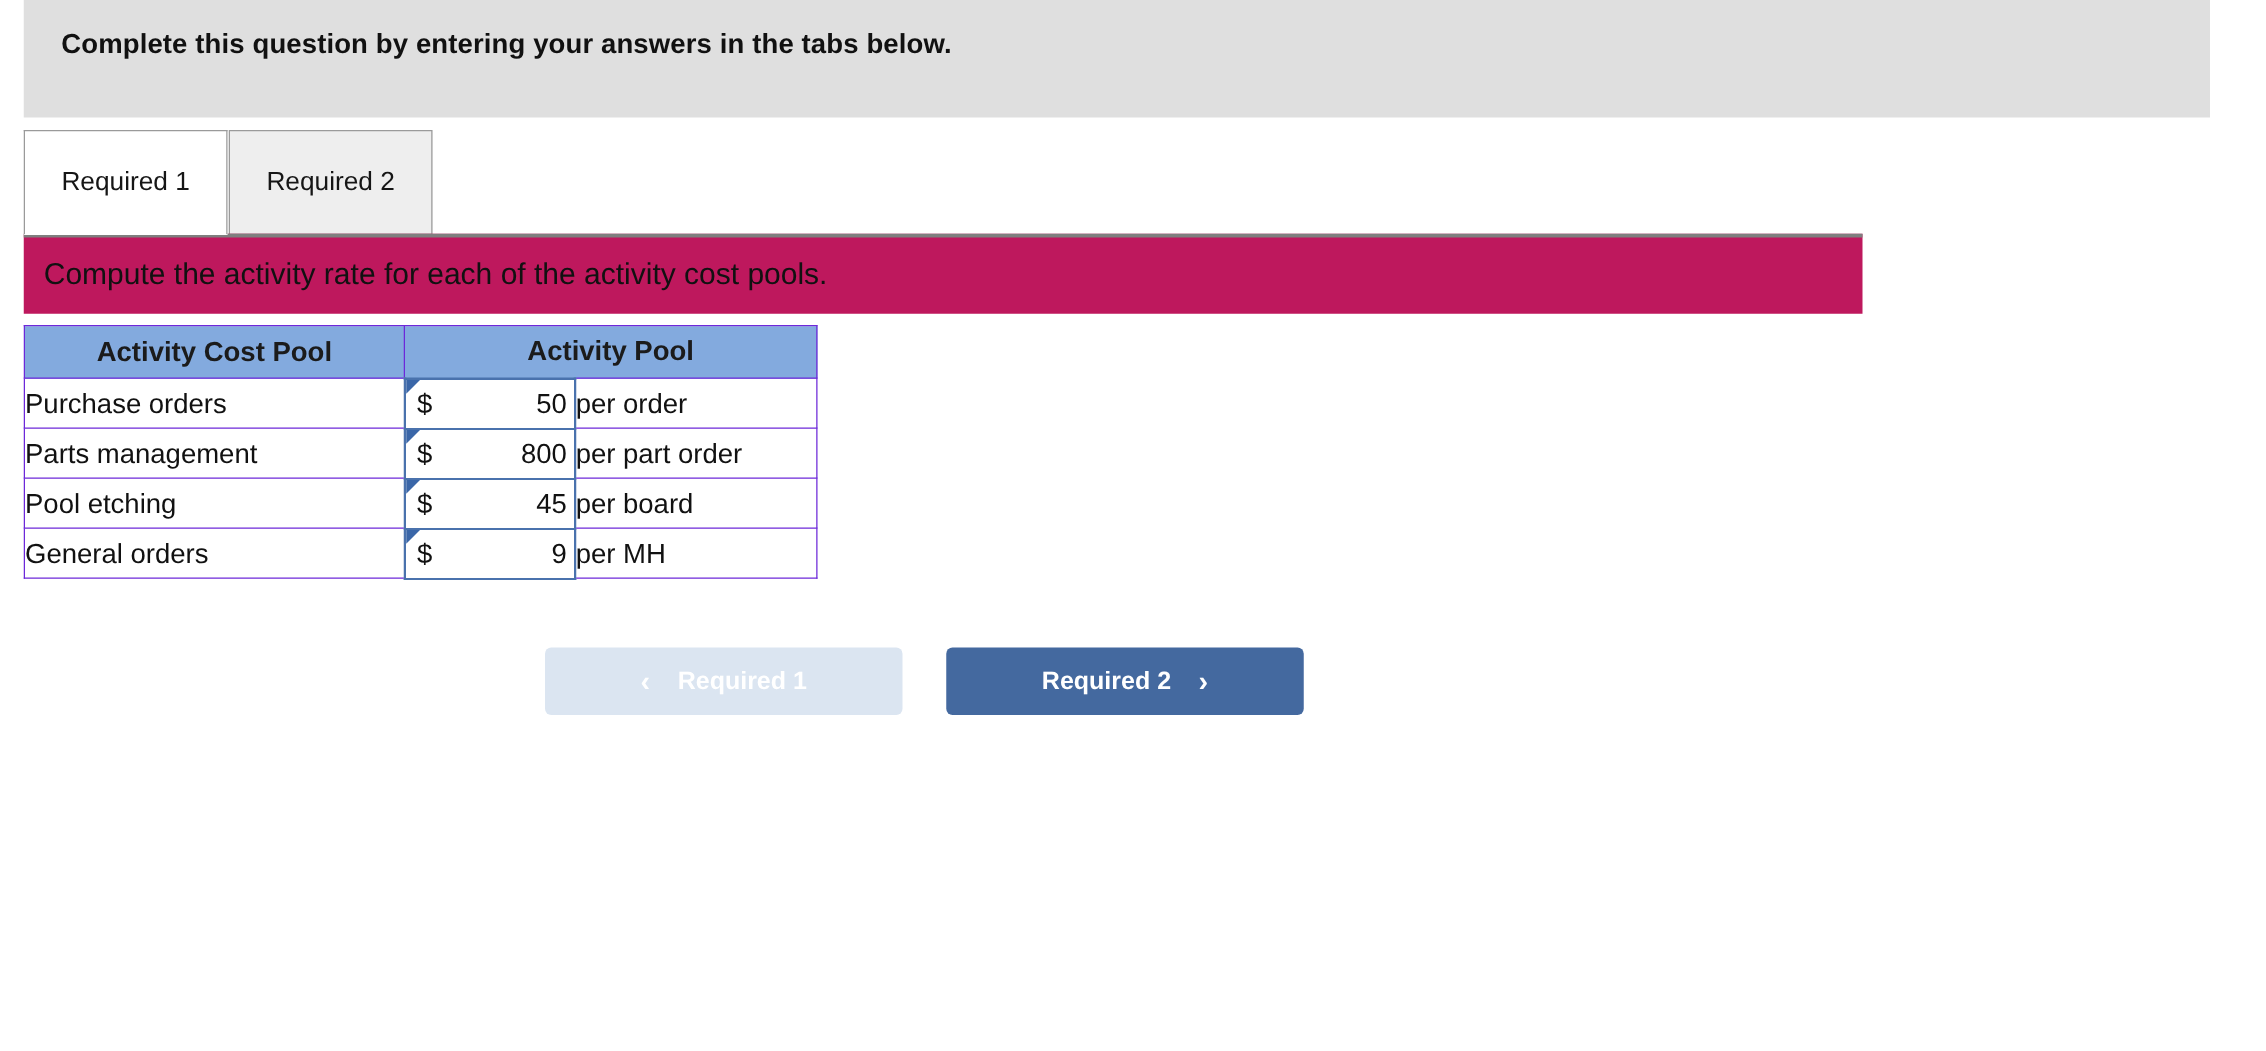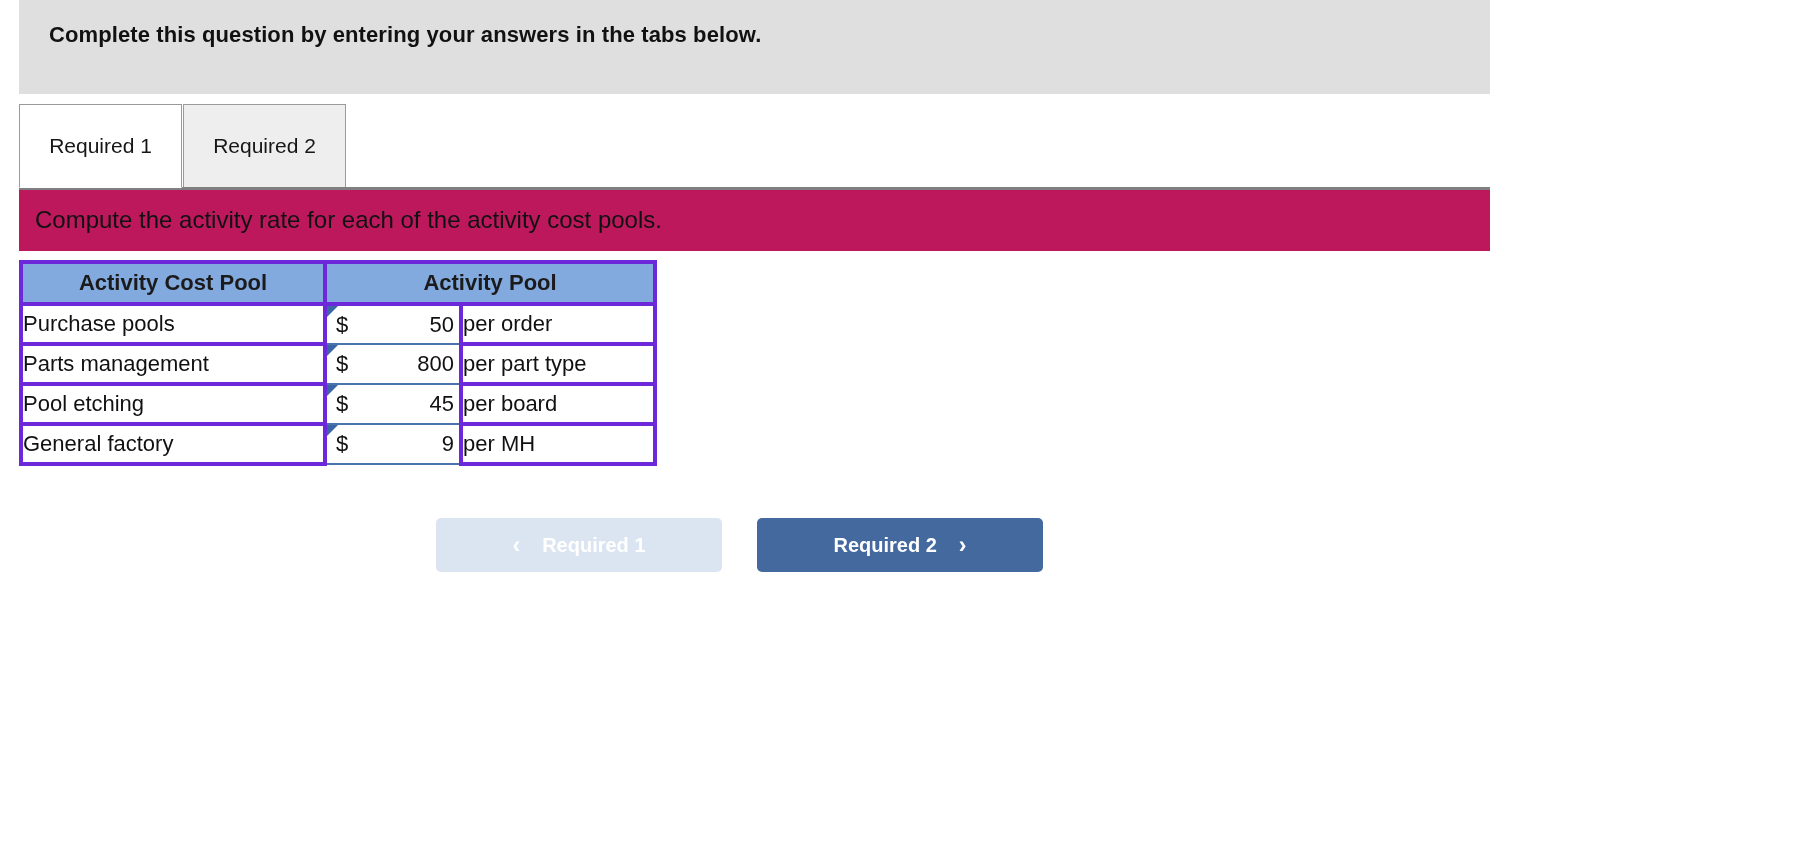"Complete this question by entering" .top-banner { width: 1471px -> 1749px }
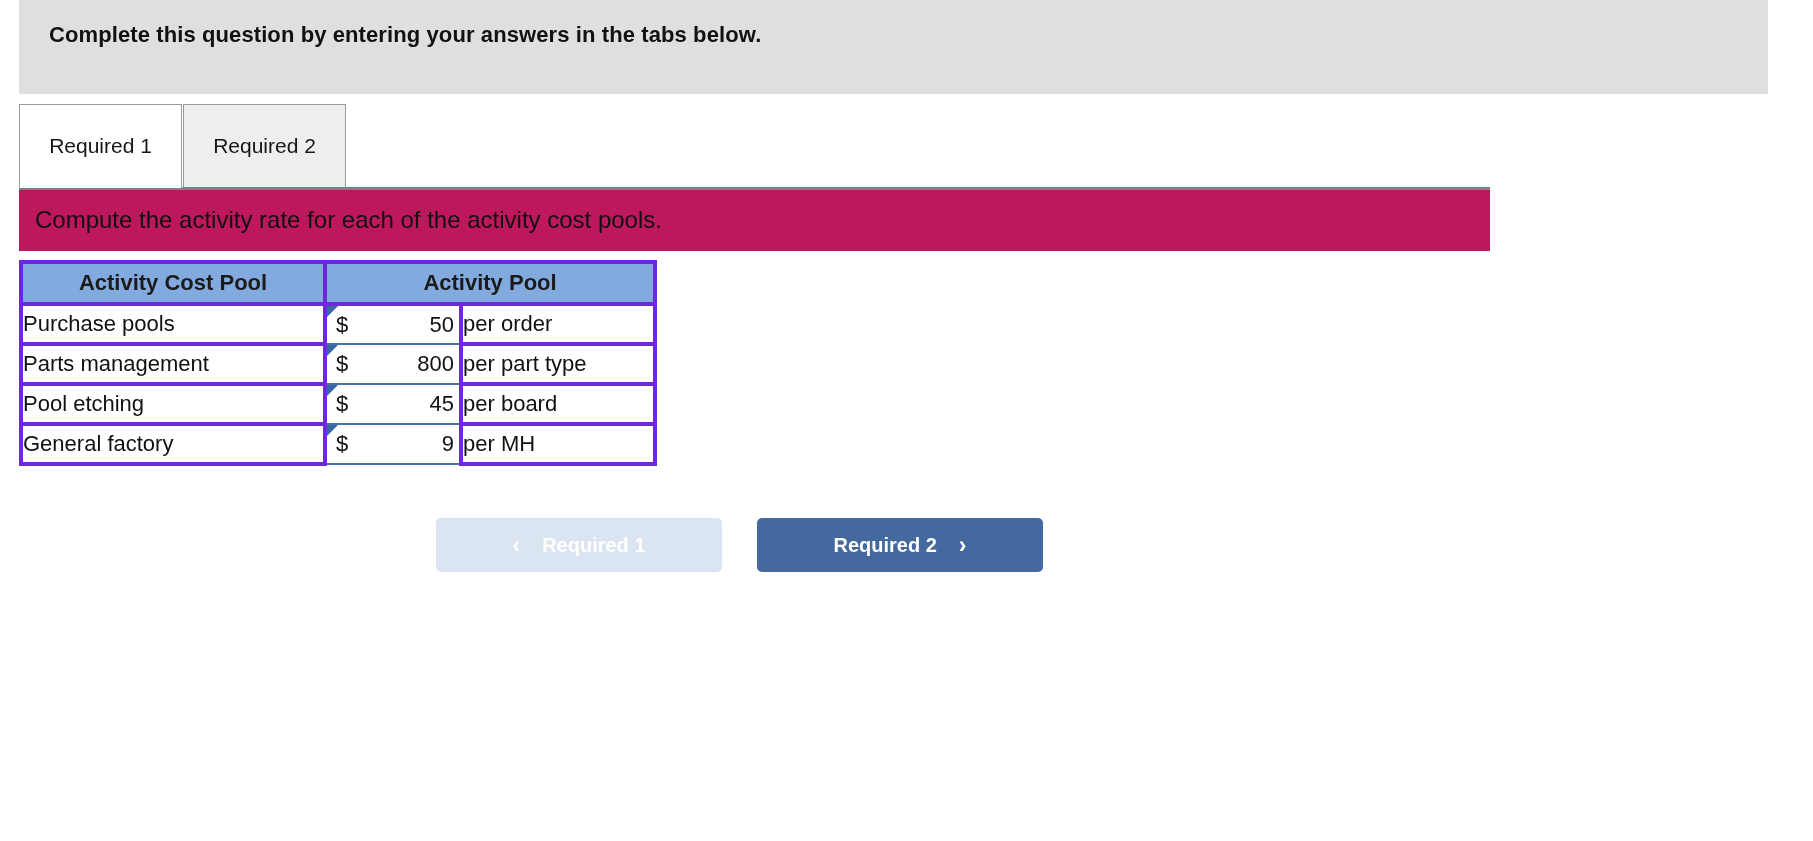"Activity Cost Pool" .rate-table th, .rate-table td { border: 4px solid #6d28d9 -> 1px solid #6d28d9 }
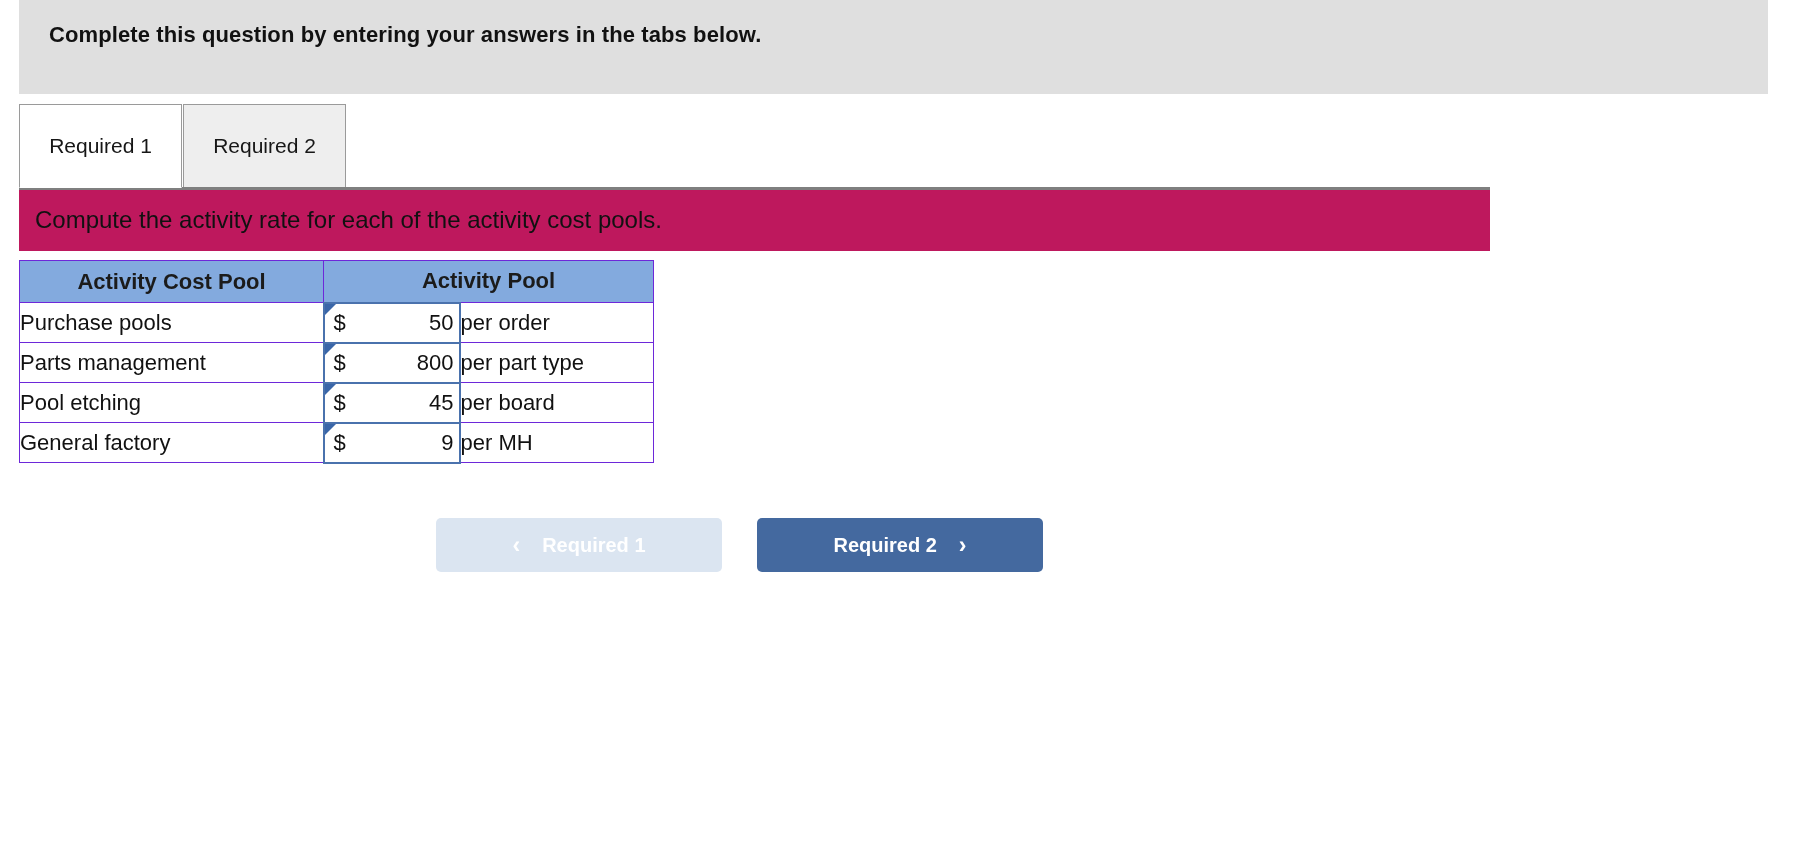"Purchase pools" td.pool-cell { text: pools -> orders }
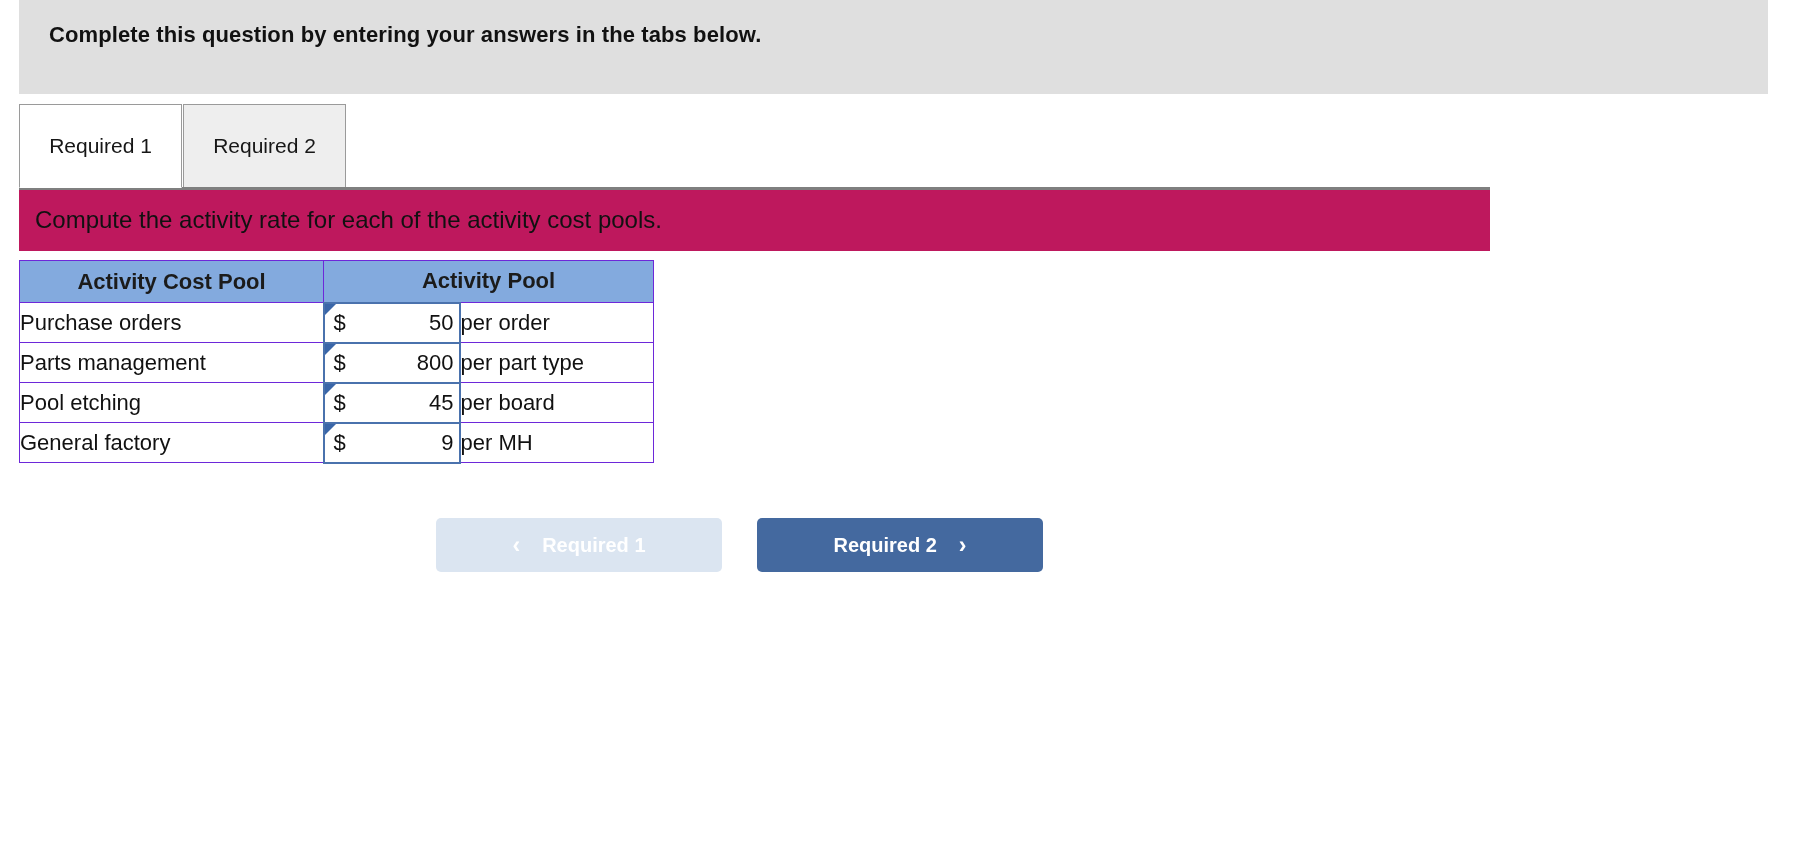"per part type" td.unit-cell { text: type -> order }
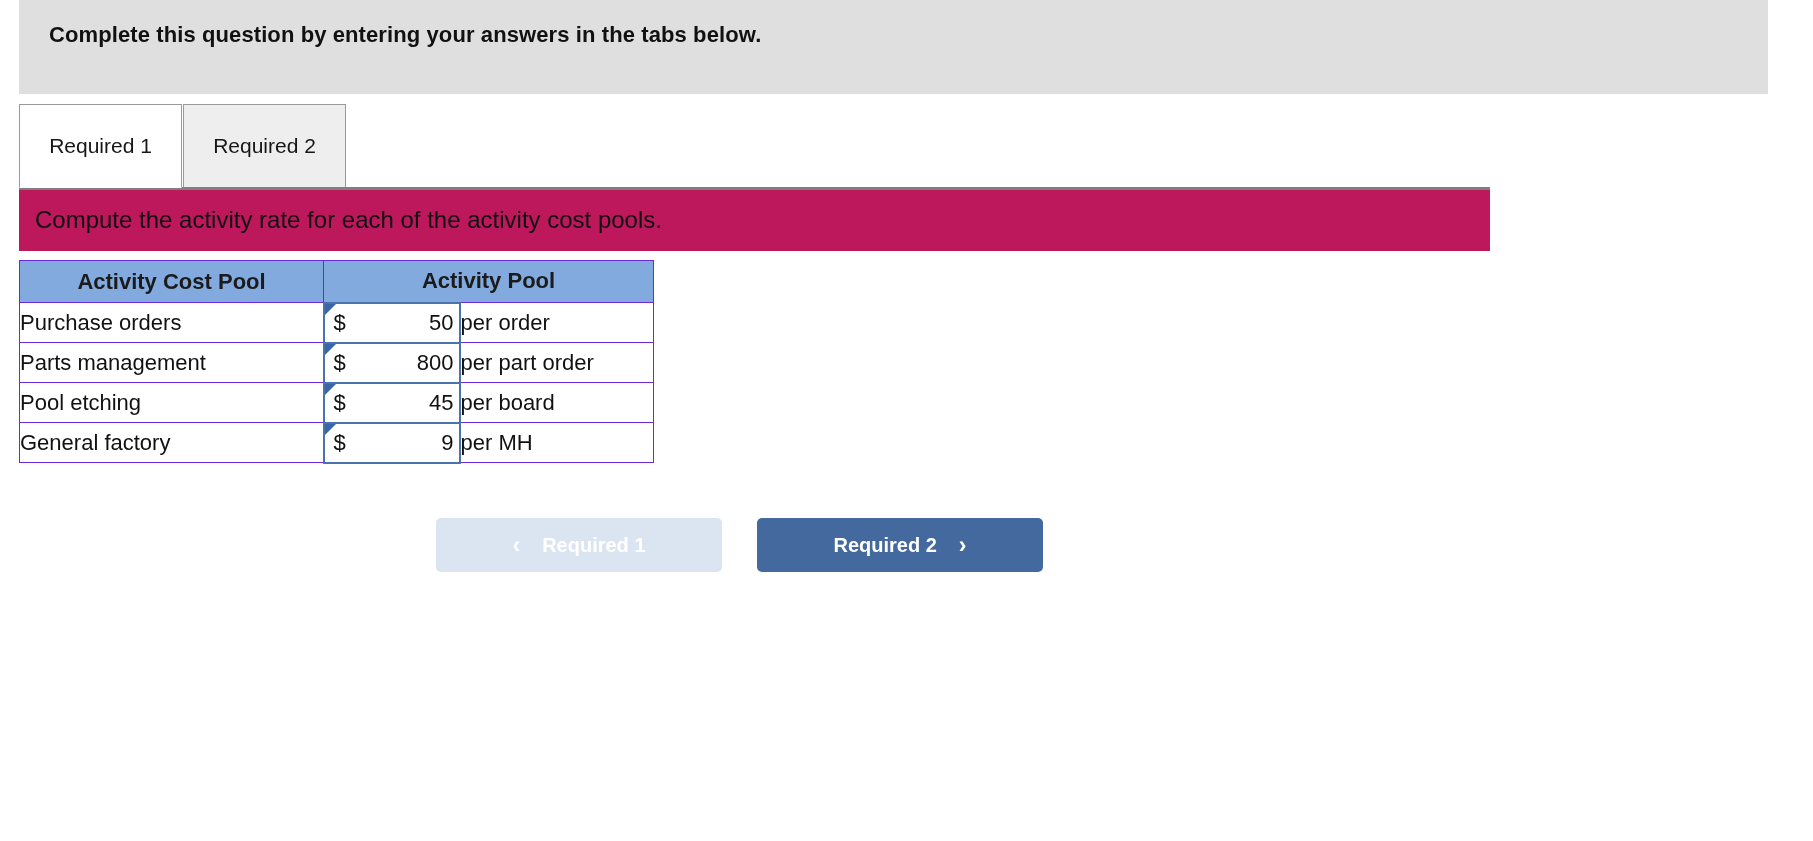"General factory" td.pool-cell { text: factory -> orders }
